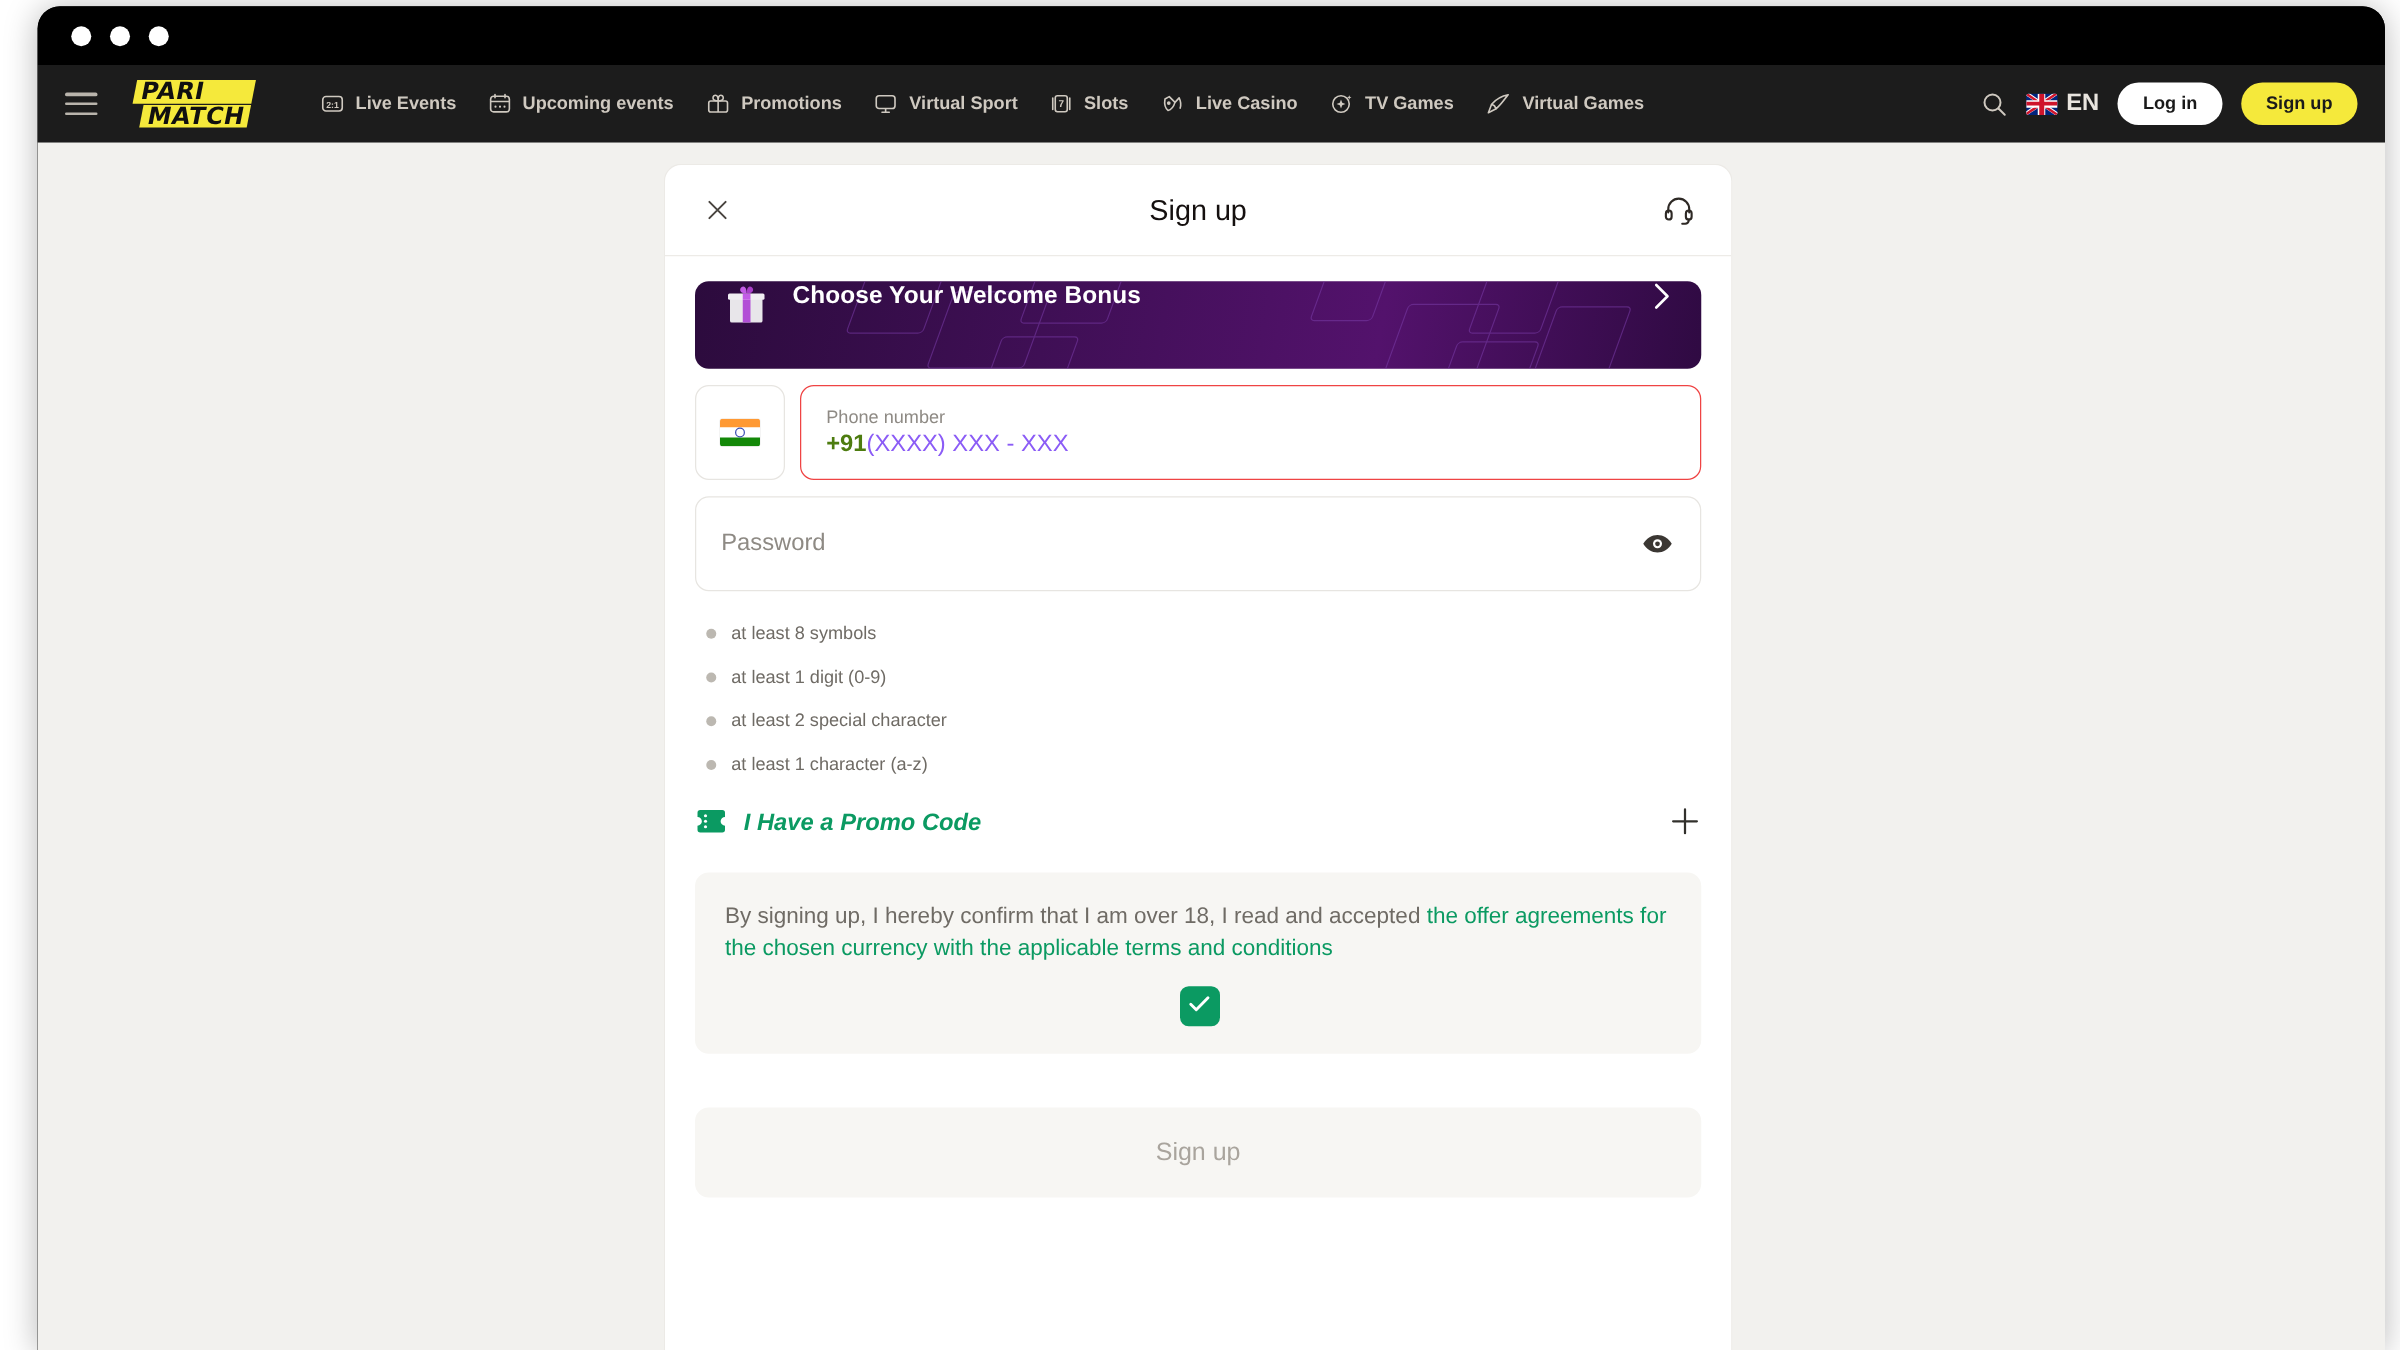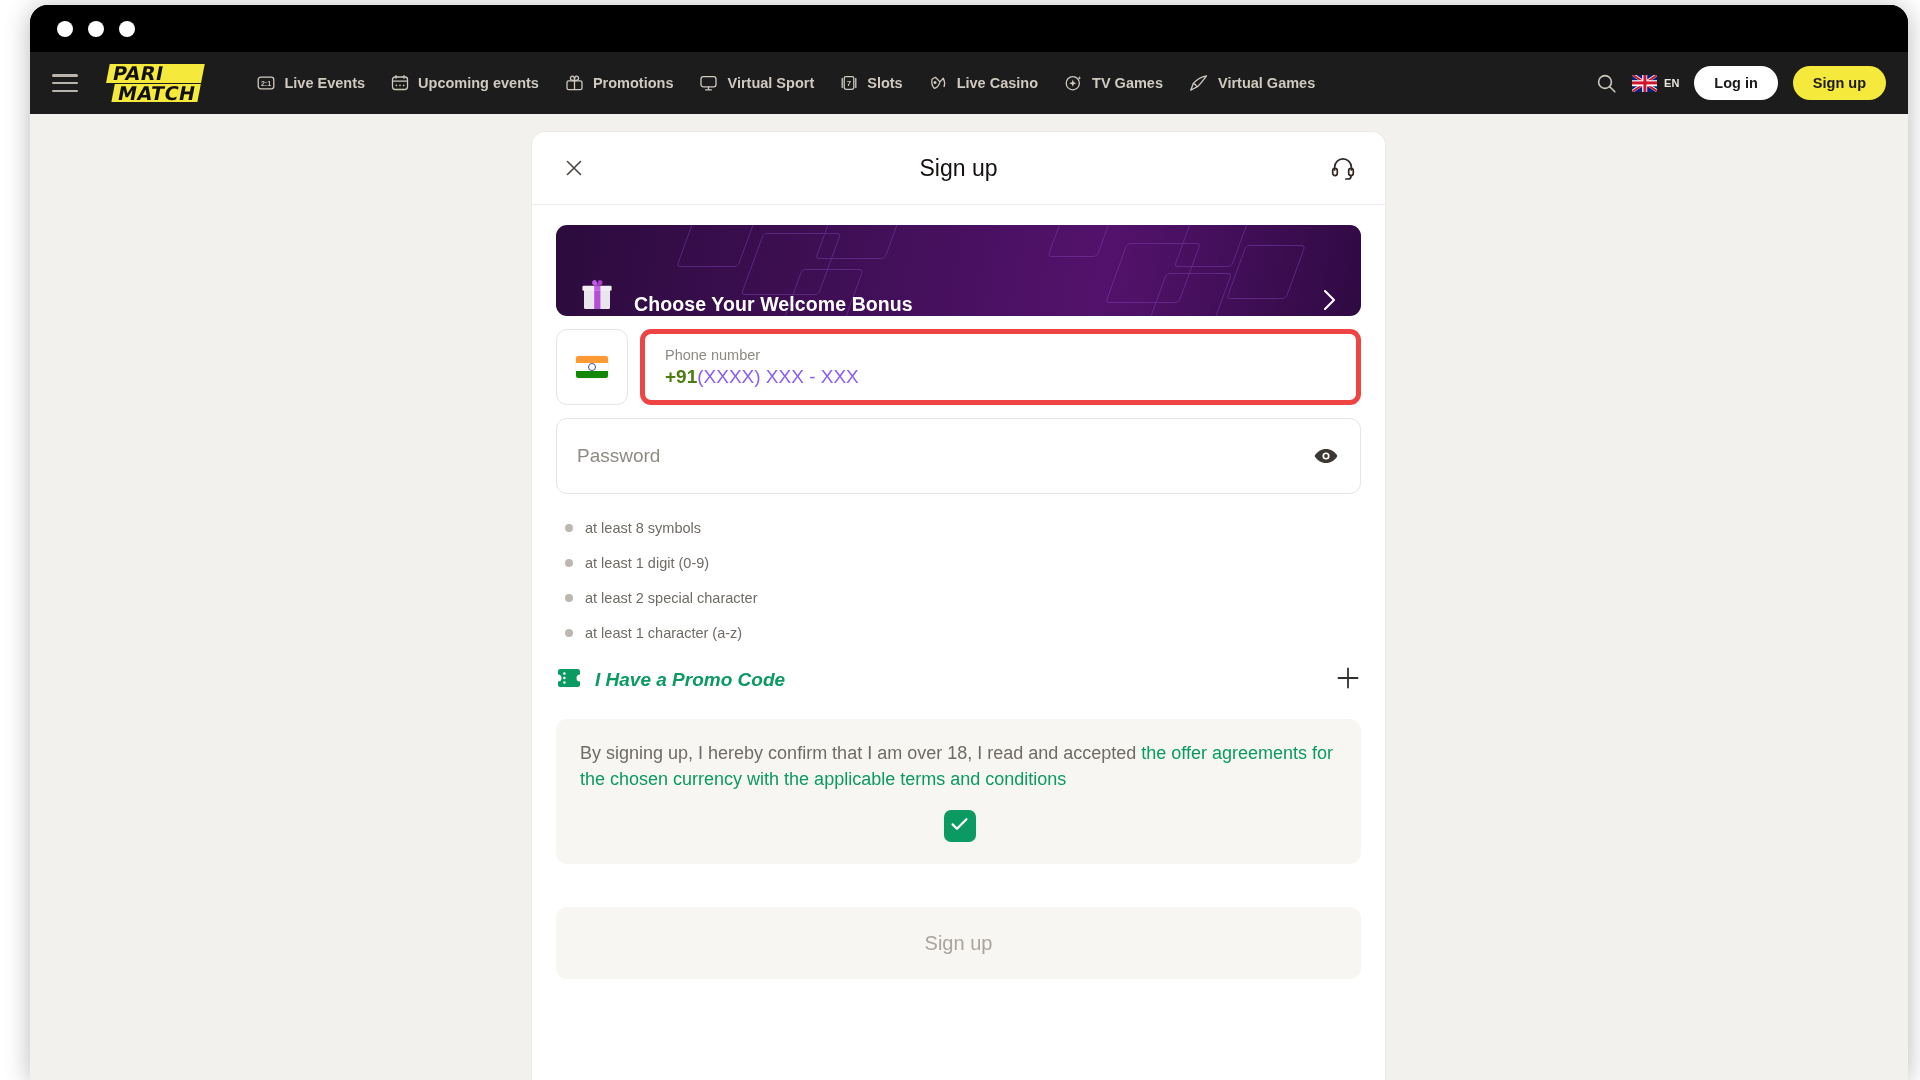"EN" .lang-code { font-size: 11px -> 19px }
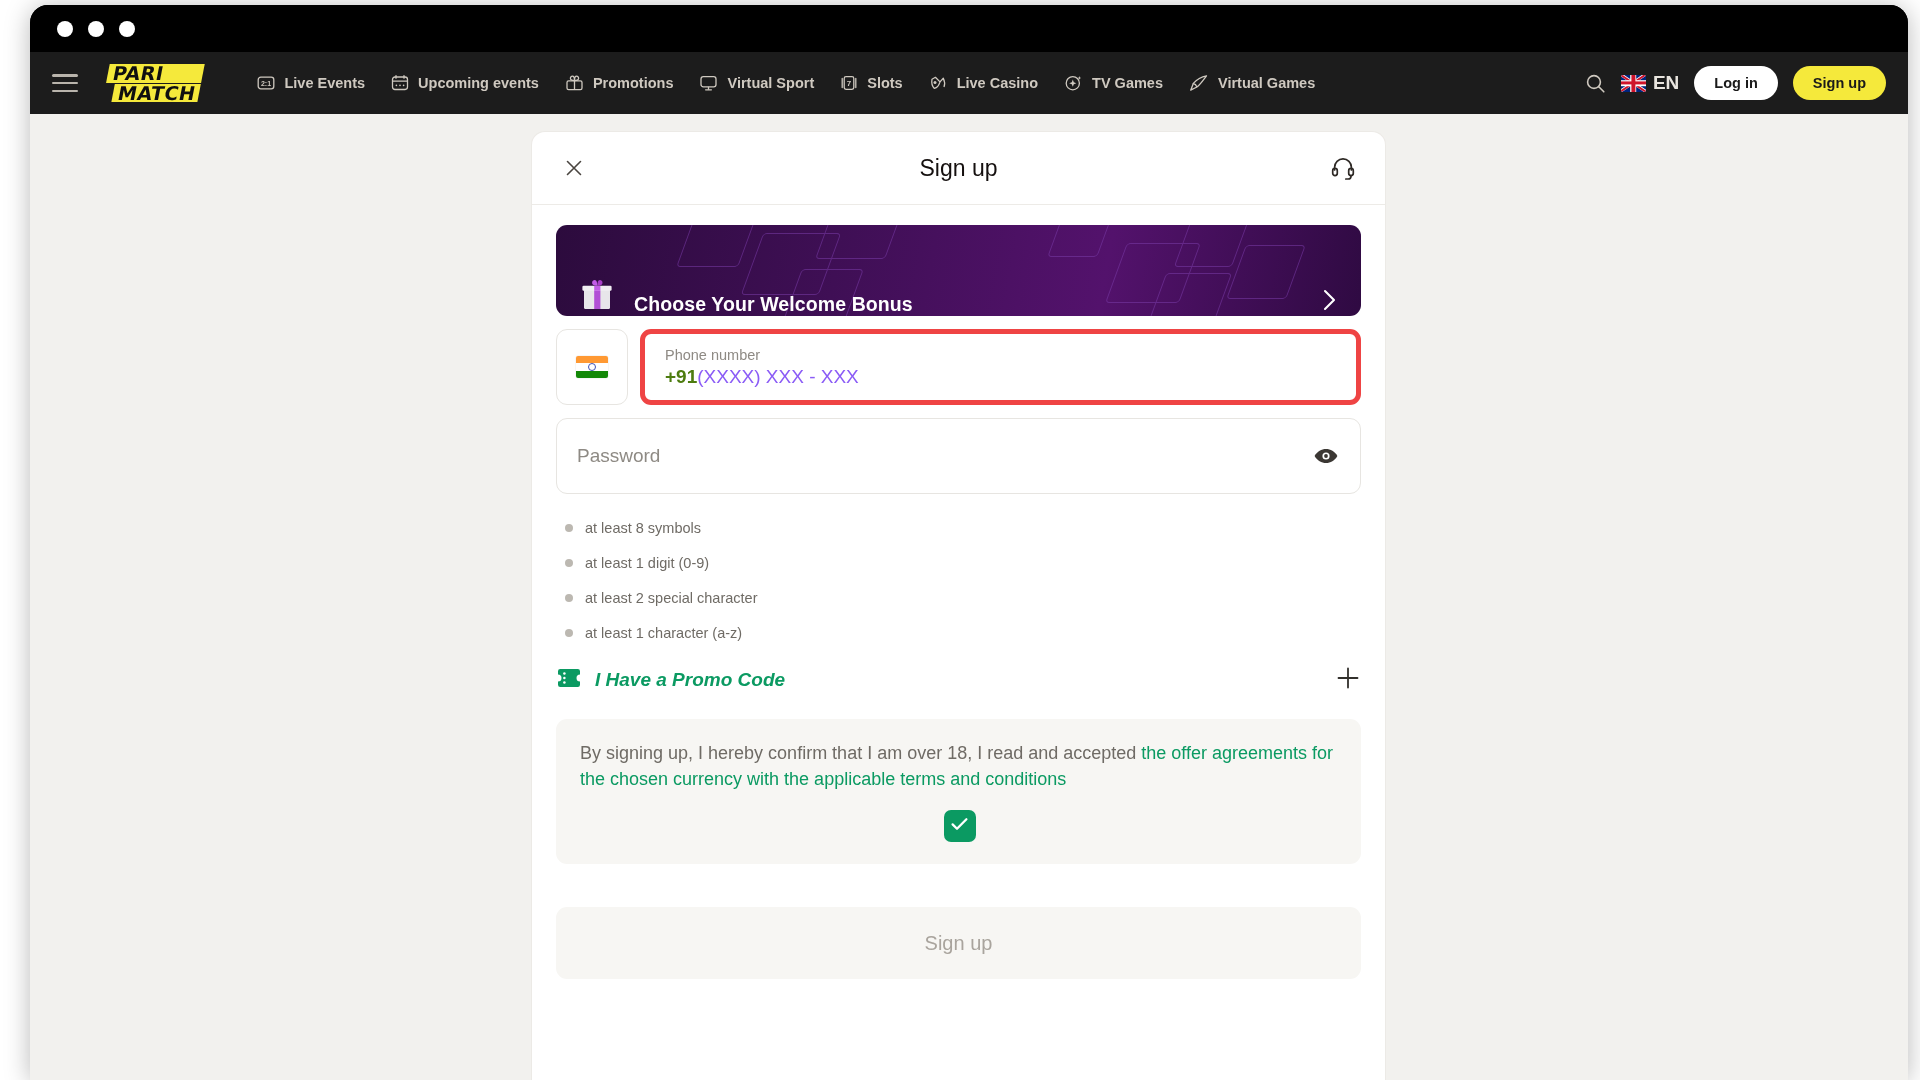"Choose Your Welcome Bonus" .bonus-banner { align-items: flex-end -> flex-start; height: 91px -> 70px }
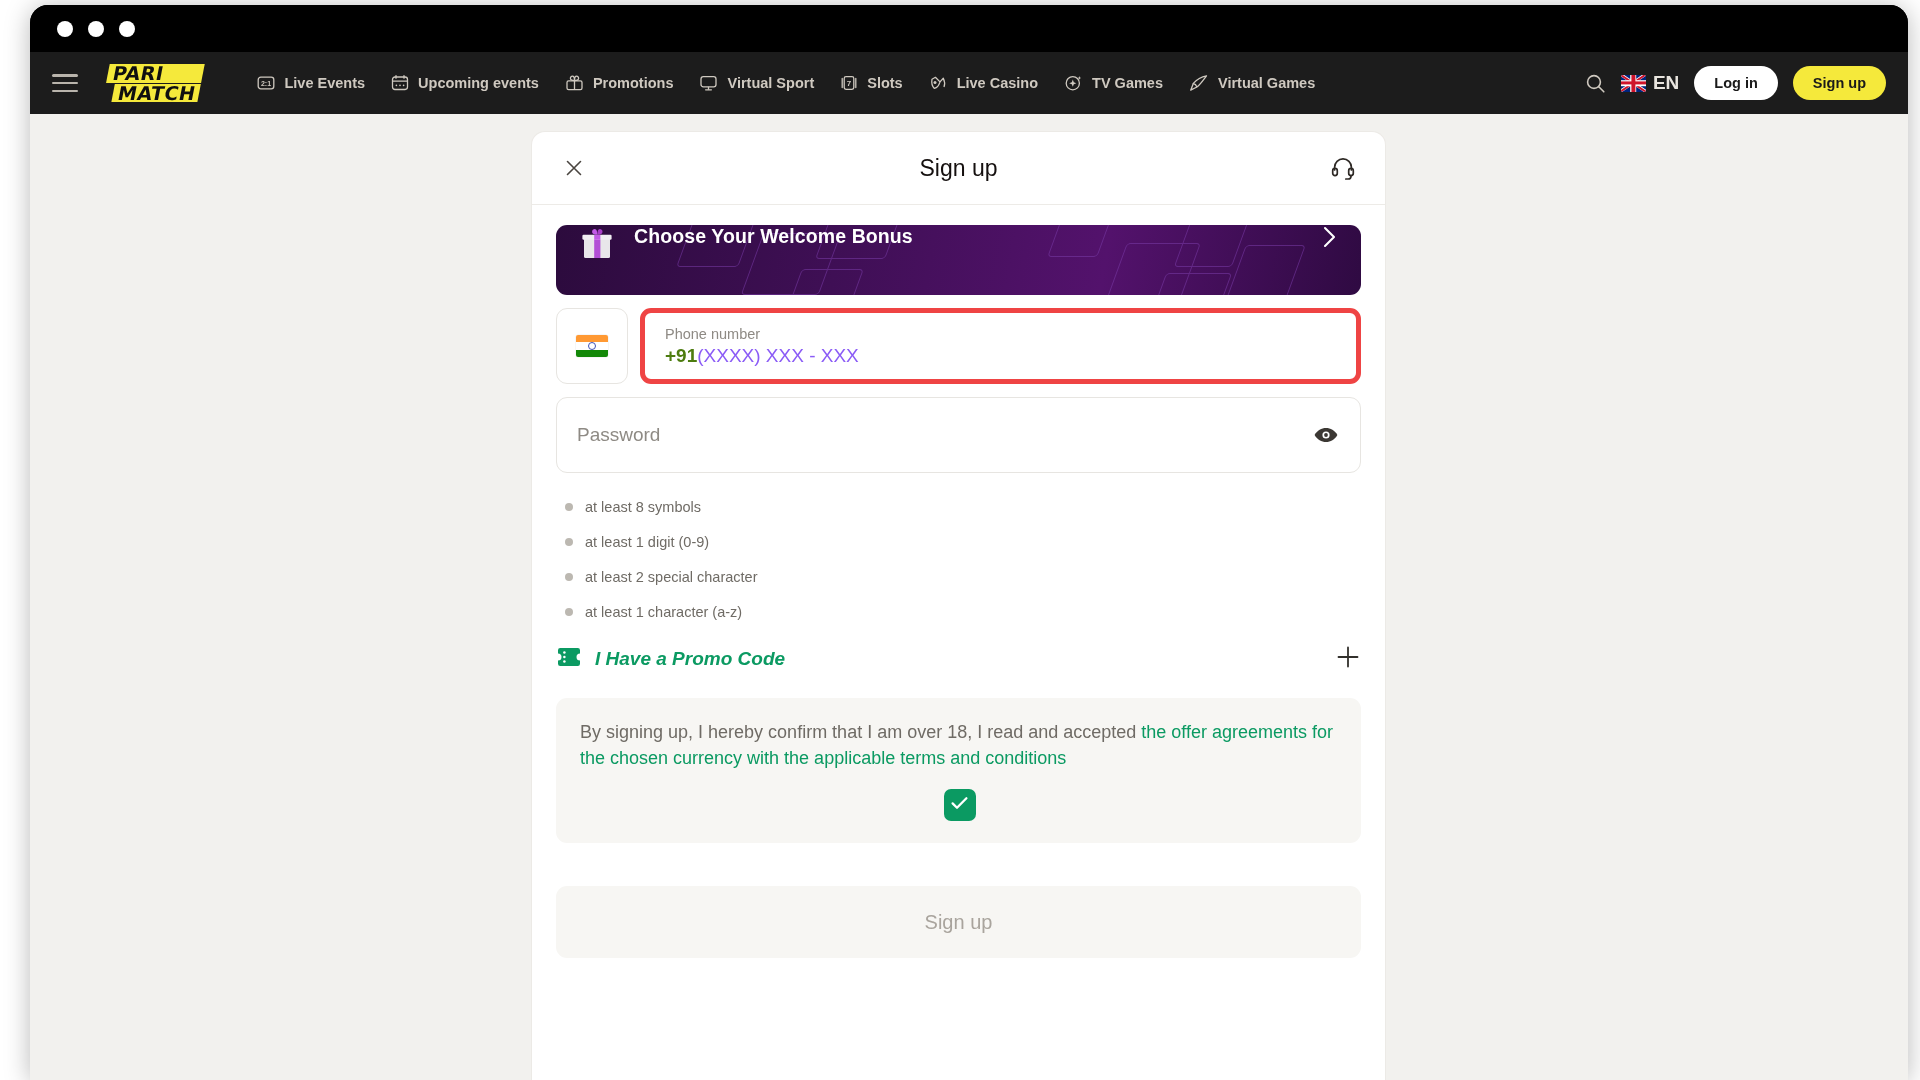"Phone number" .phone-input { border: 5px solid #ef4444 -> 1px solid #ef4444 }
